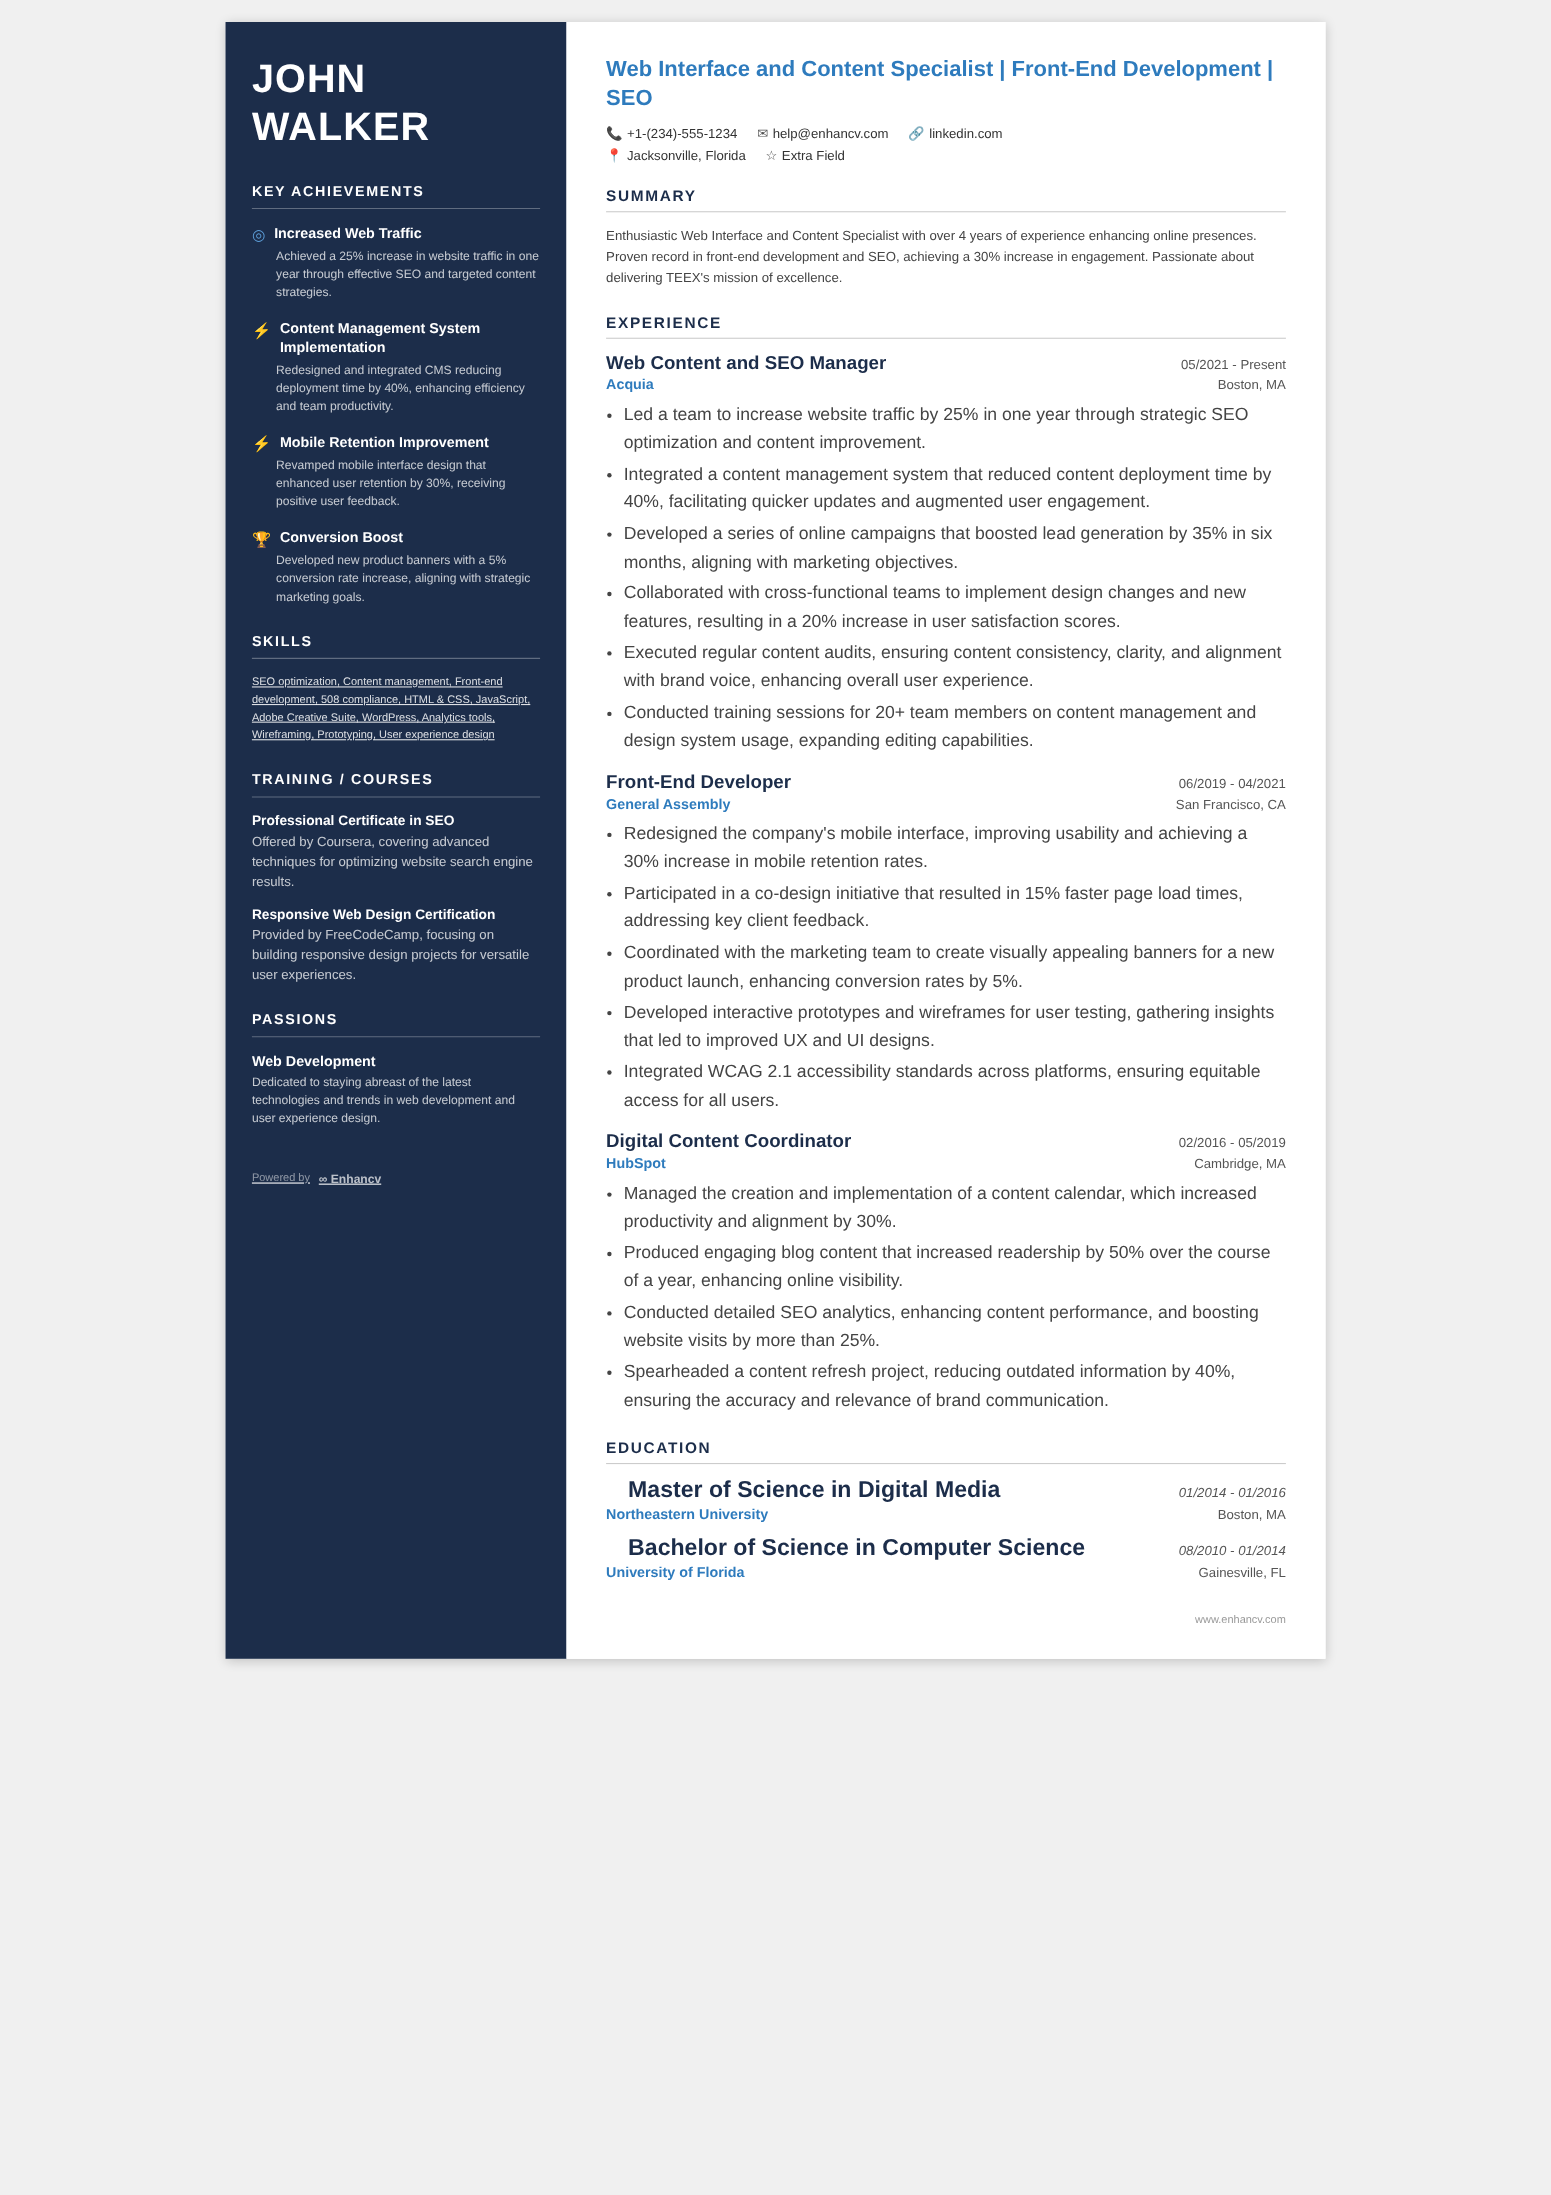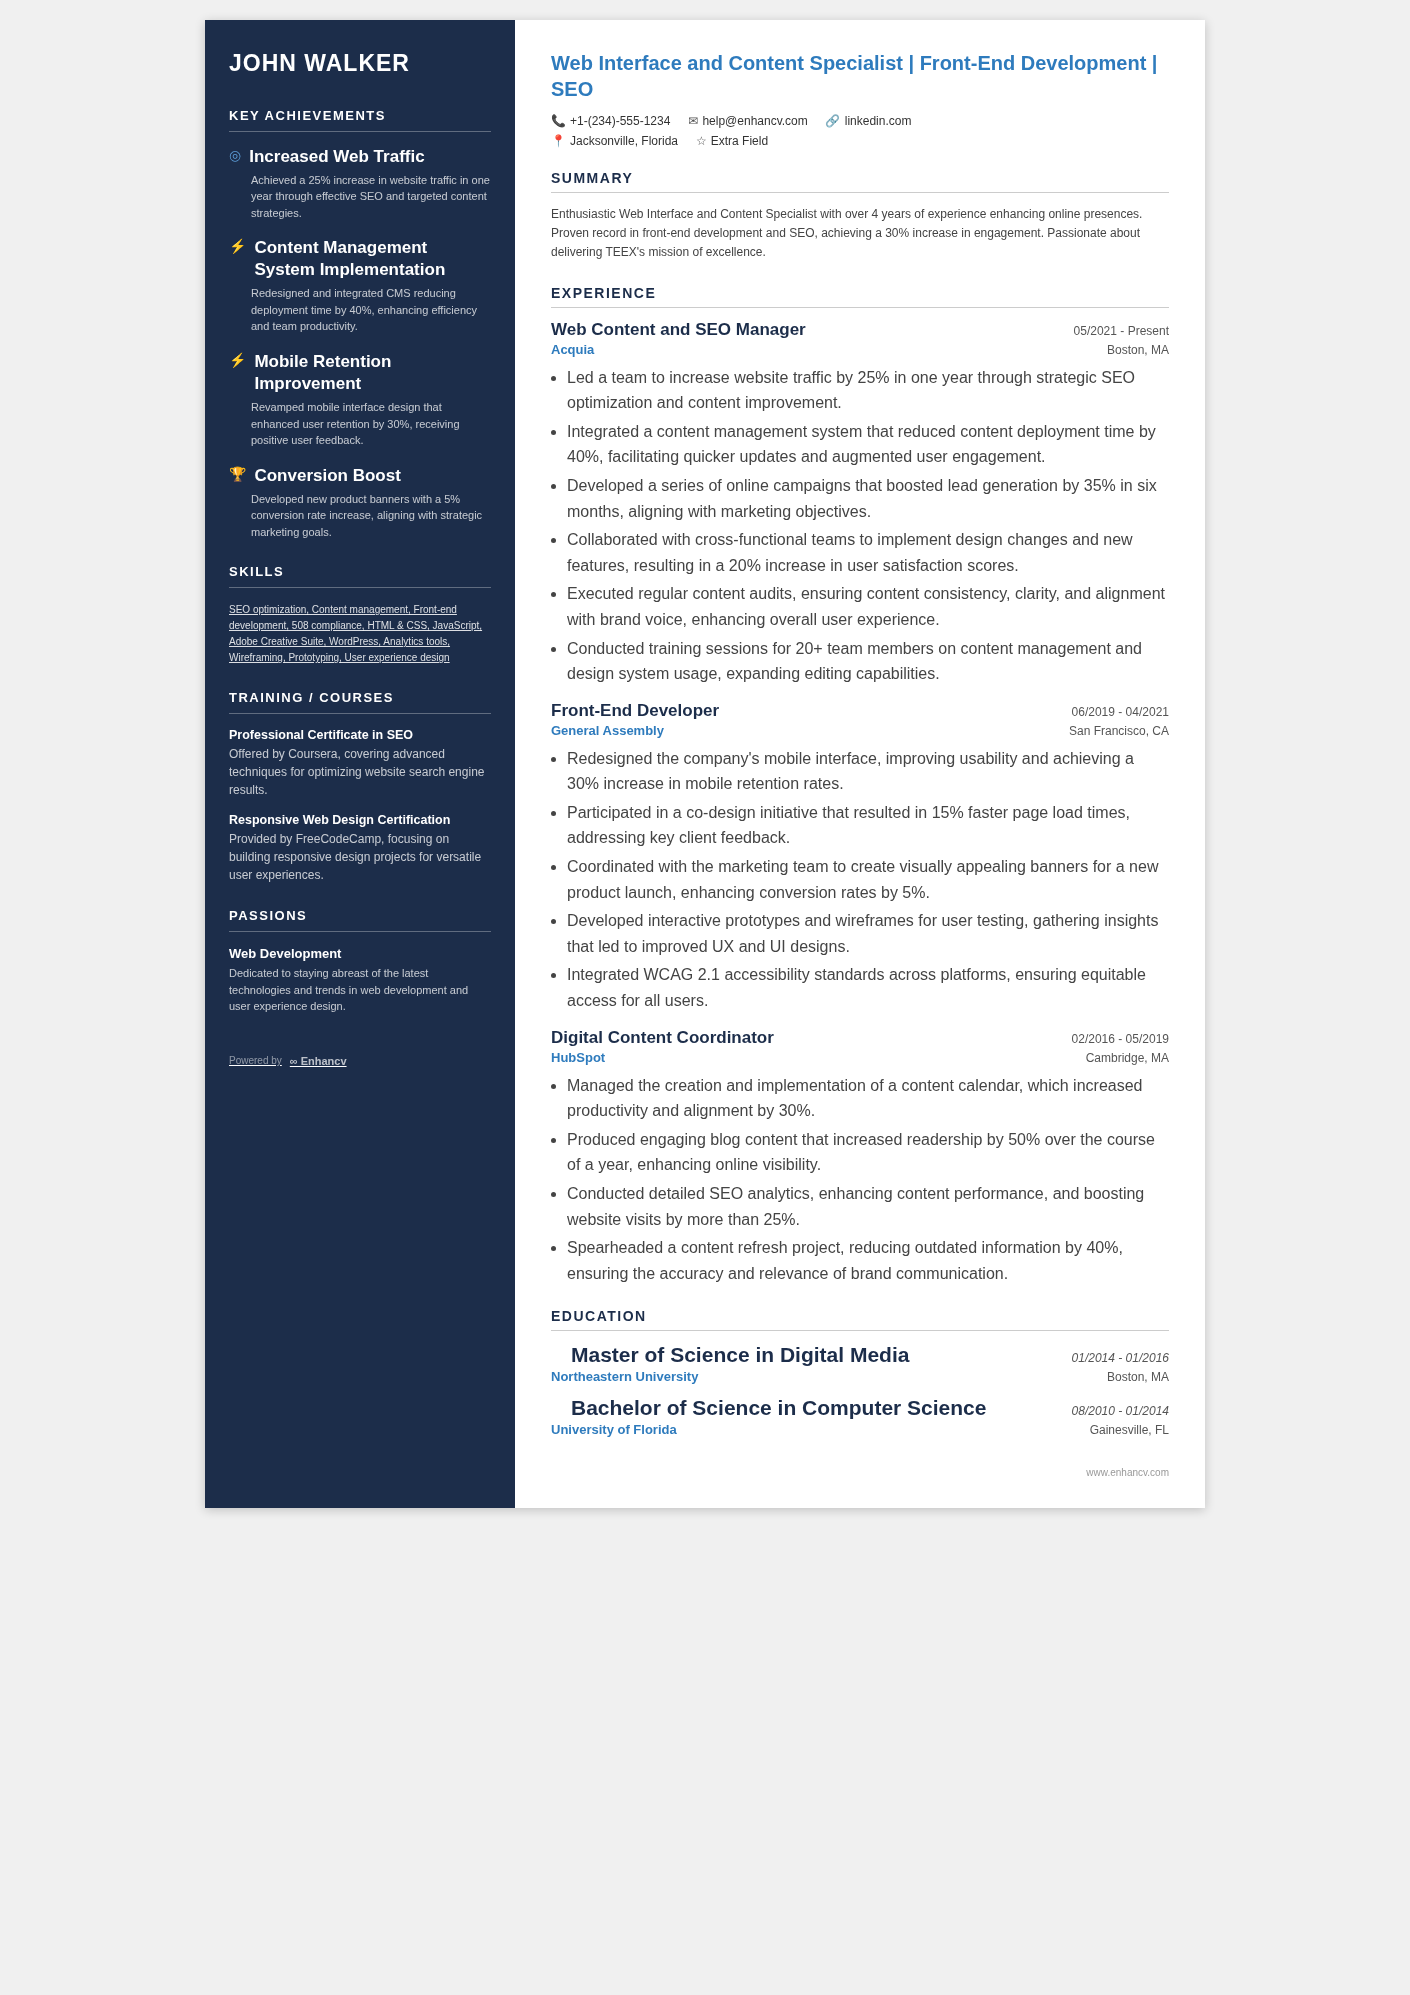"JOHN WALKER" .sidebar-name { font-size: 23px -> 36px }
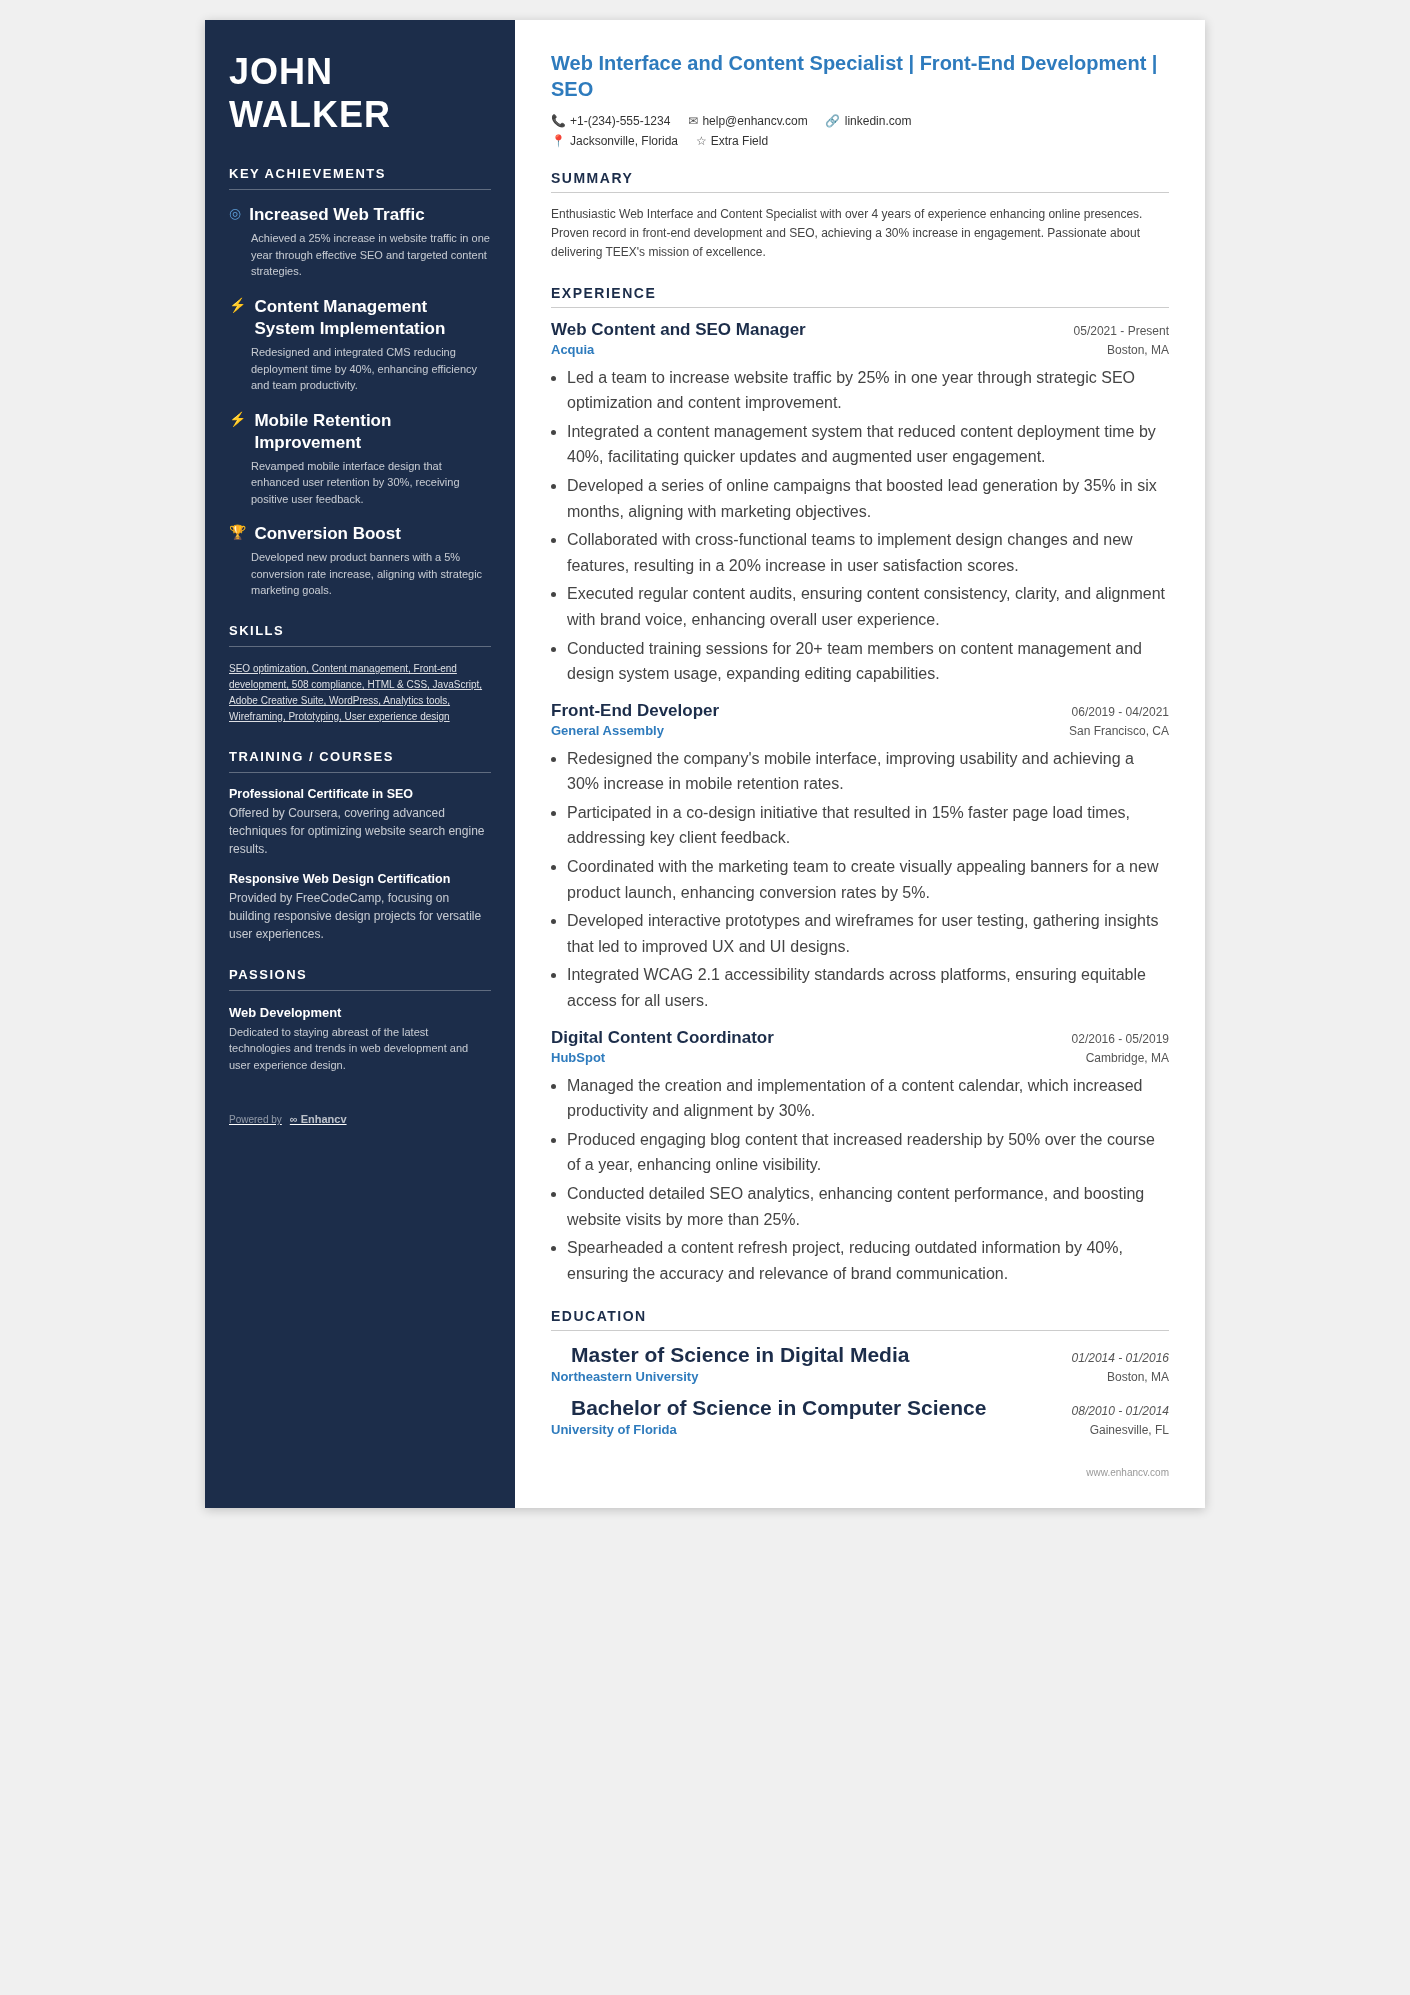"Increased Web Traffic" .achievement-title { font-size: 17px -> 13px }
